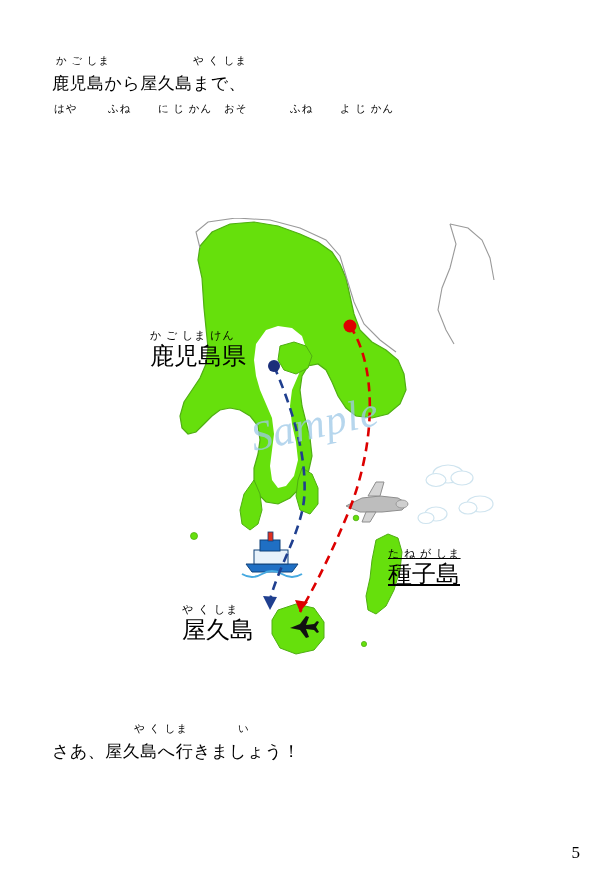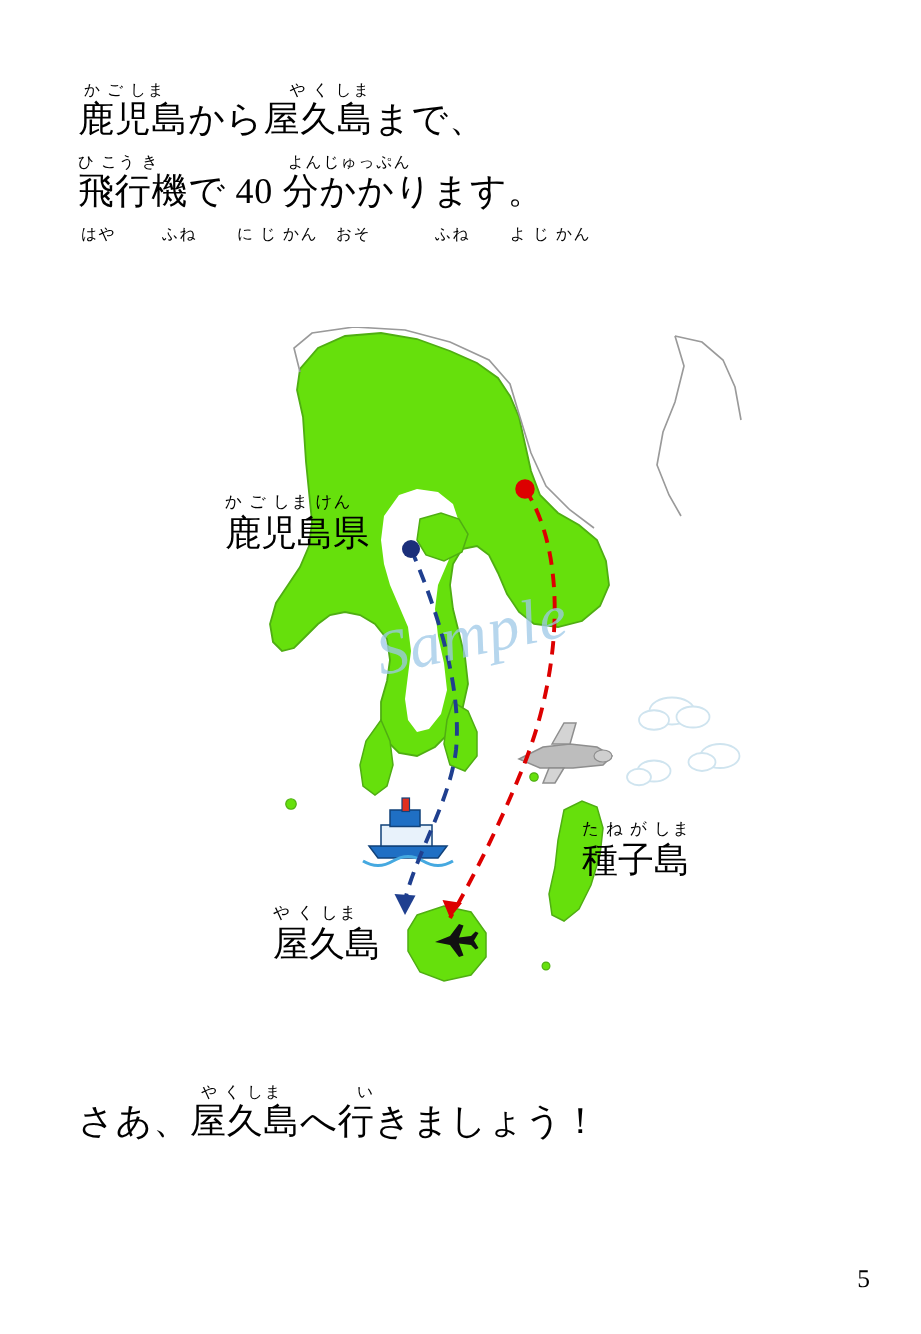"鹿児島から屋久島まで、" .main-text { font-size: 24px -> 17px }
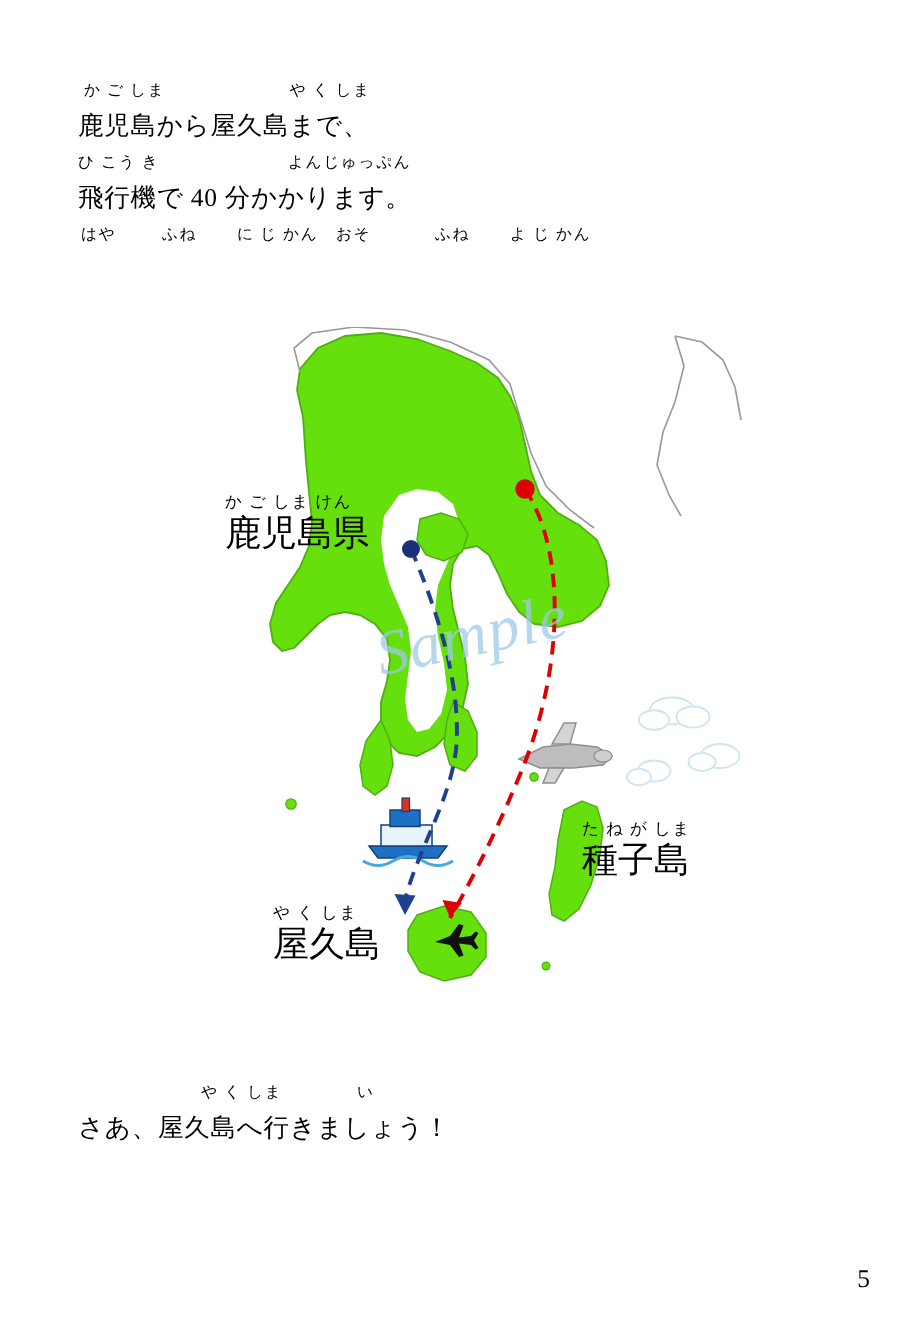"ひ こう き" div.line { html: <div> <span>ひ こう き</span> <span>よんじゅっぷん</span> <span>飛行機で 40 分かかります。</span> </div> -> none }
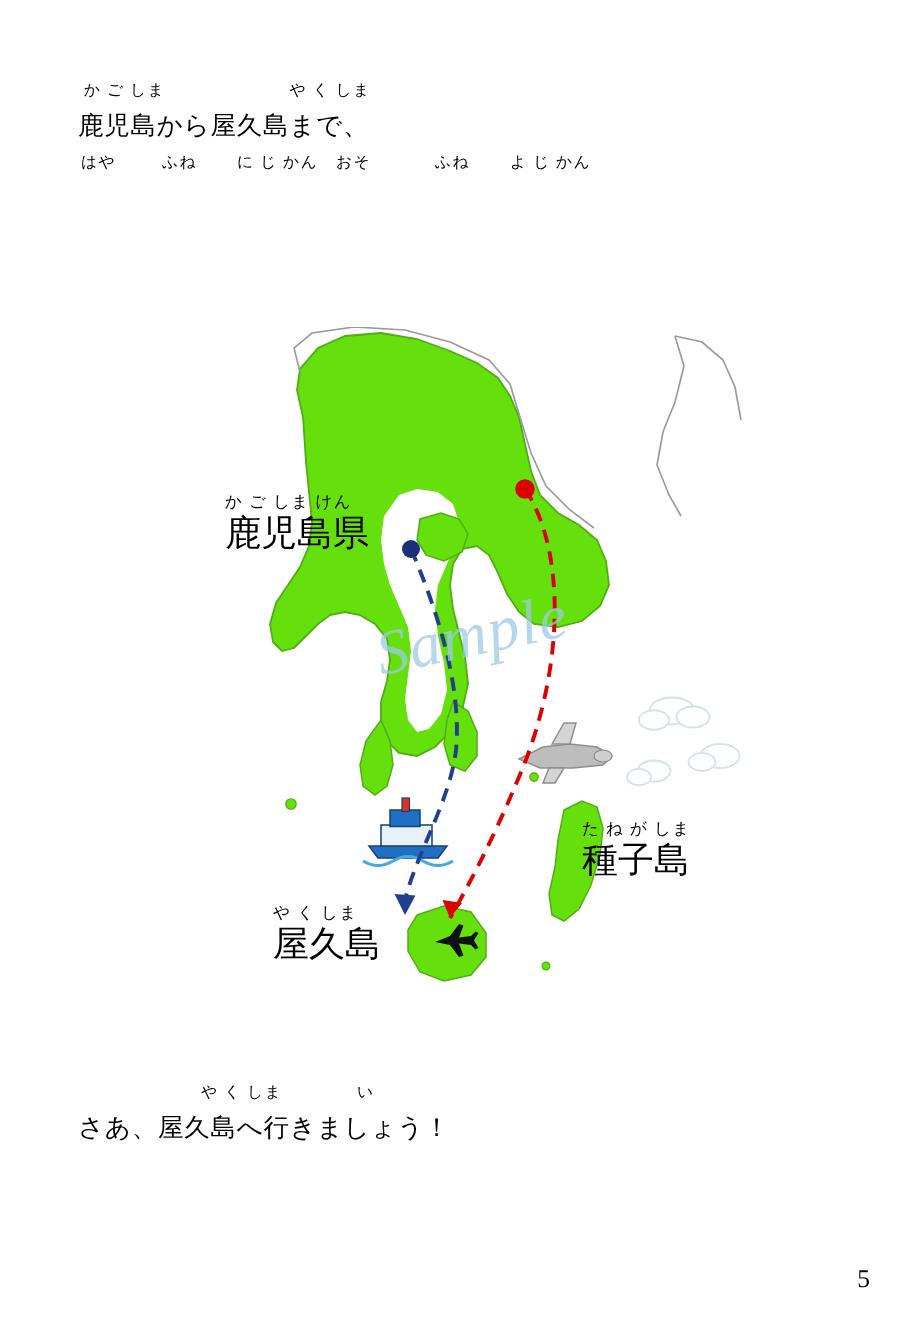"た ね が しま" div.map-label { text-decoration: none -> underline }
